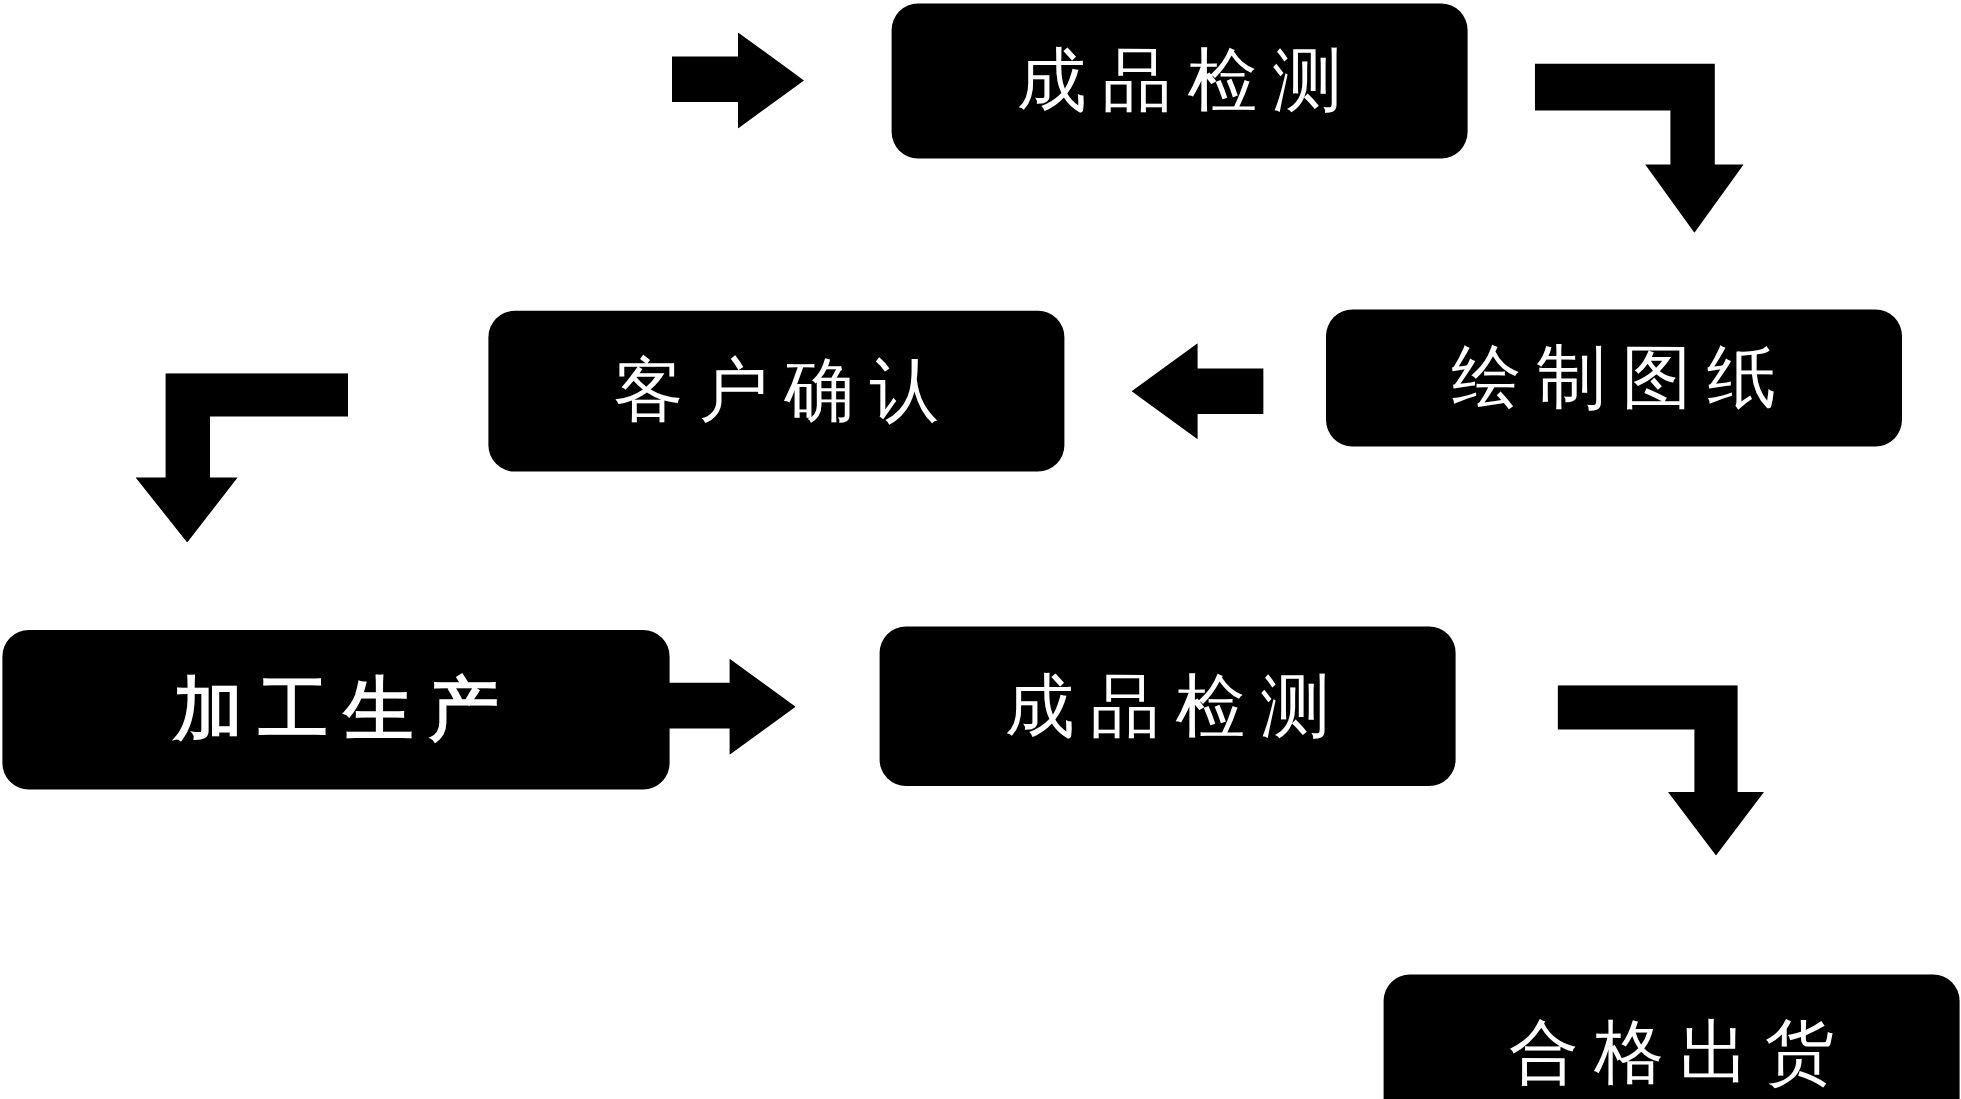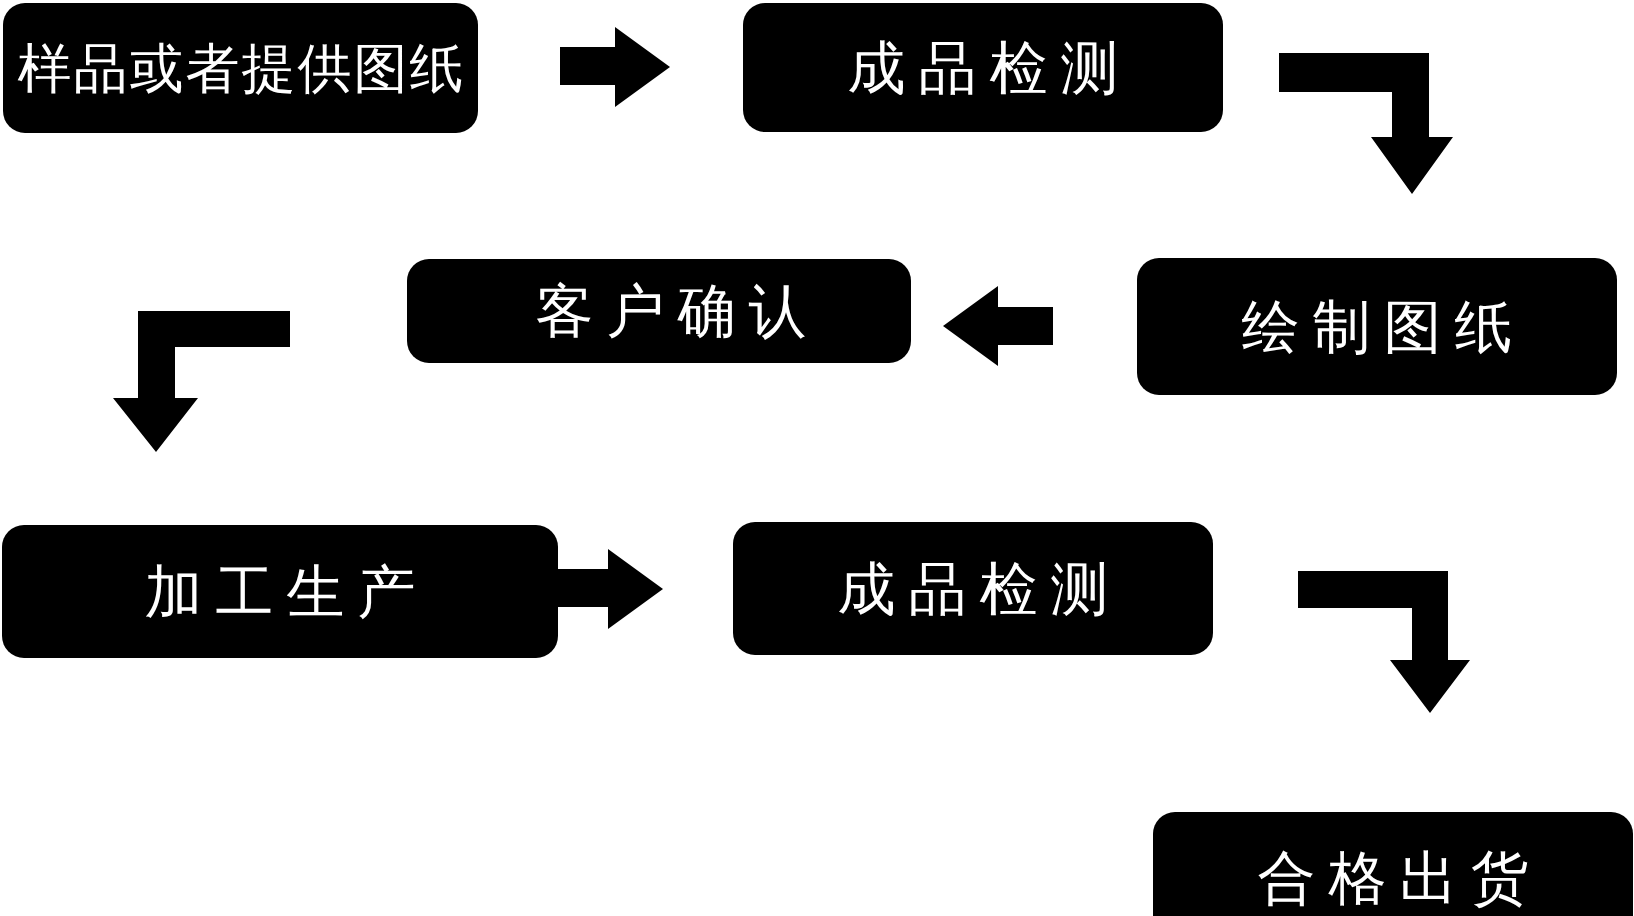"样品或者提供图纸" div.node { html: <div> <span>样品或者提供图纸</span> </div> -> none }
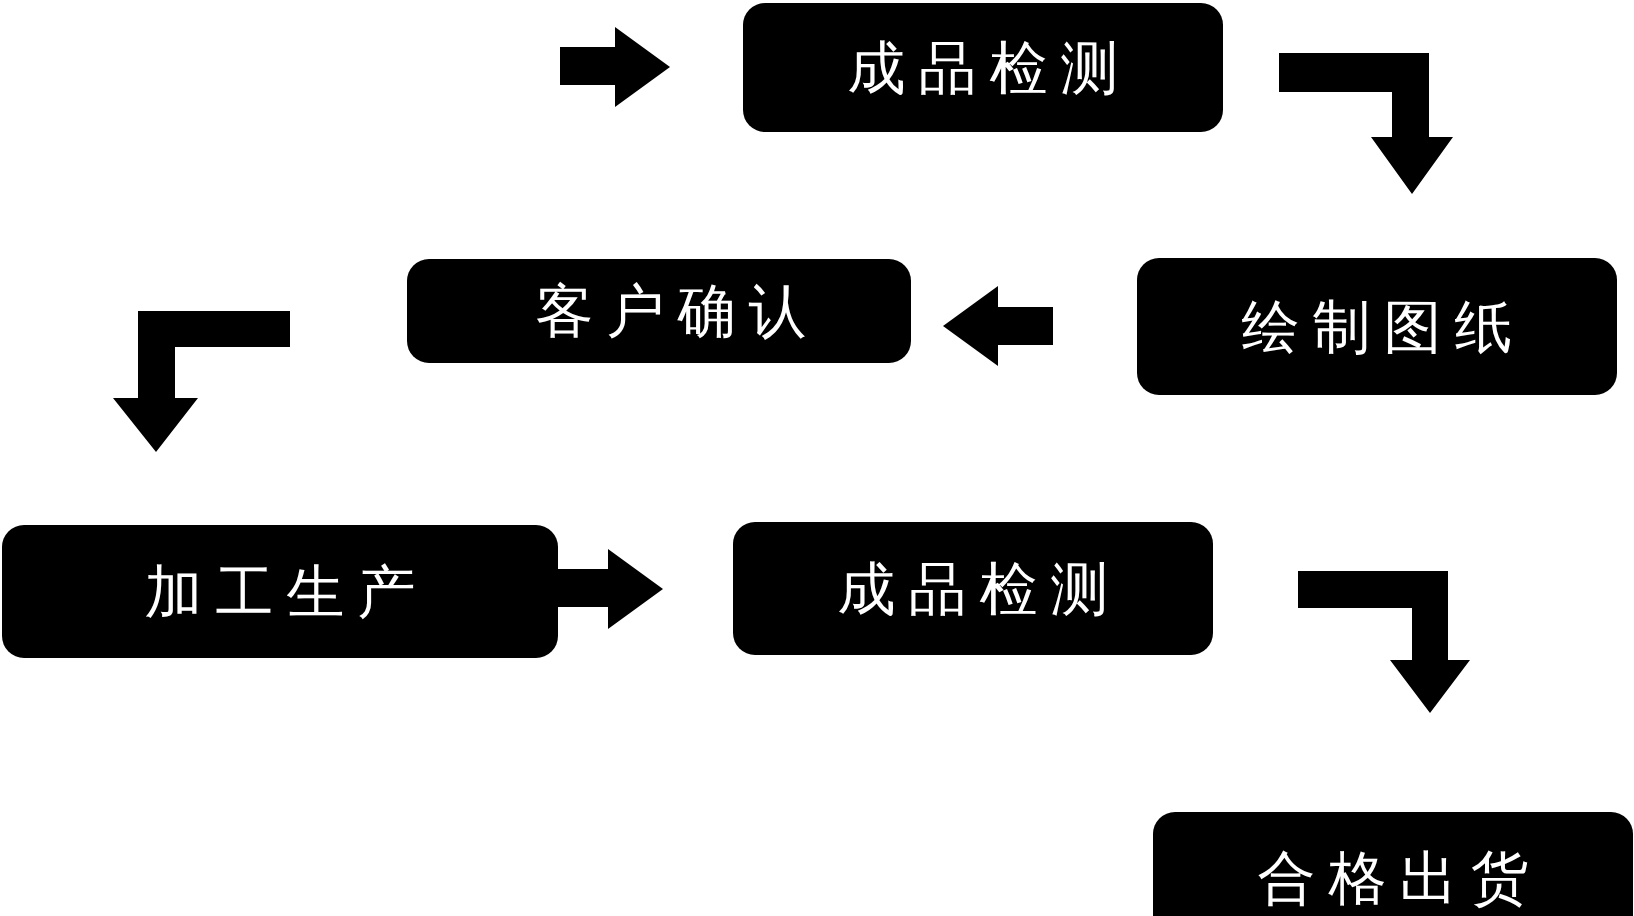"客户确认" .n-confirm { height: 104px -> 134px; padding-left: 24px -> none }
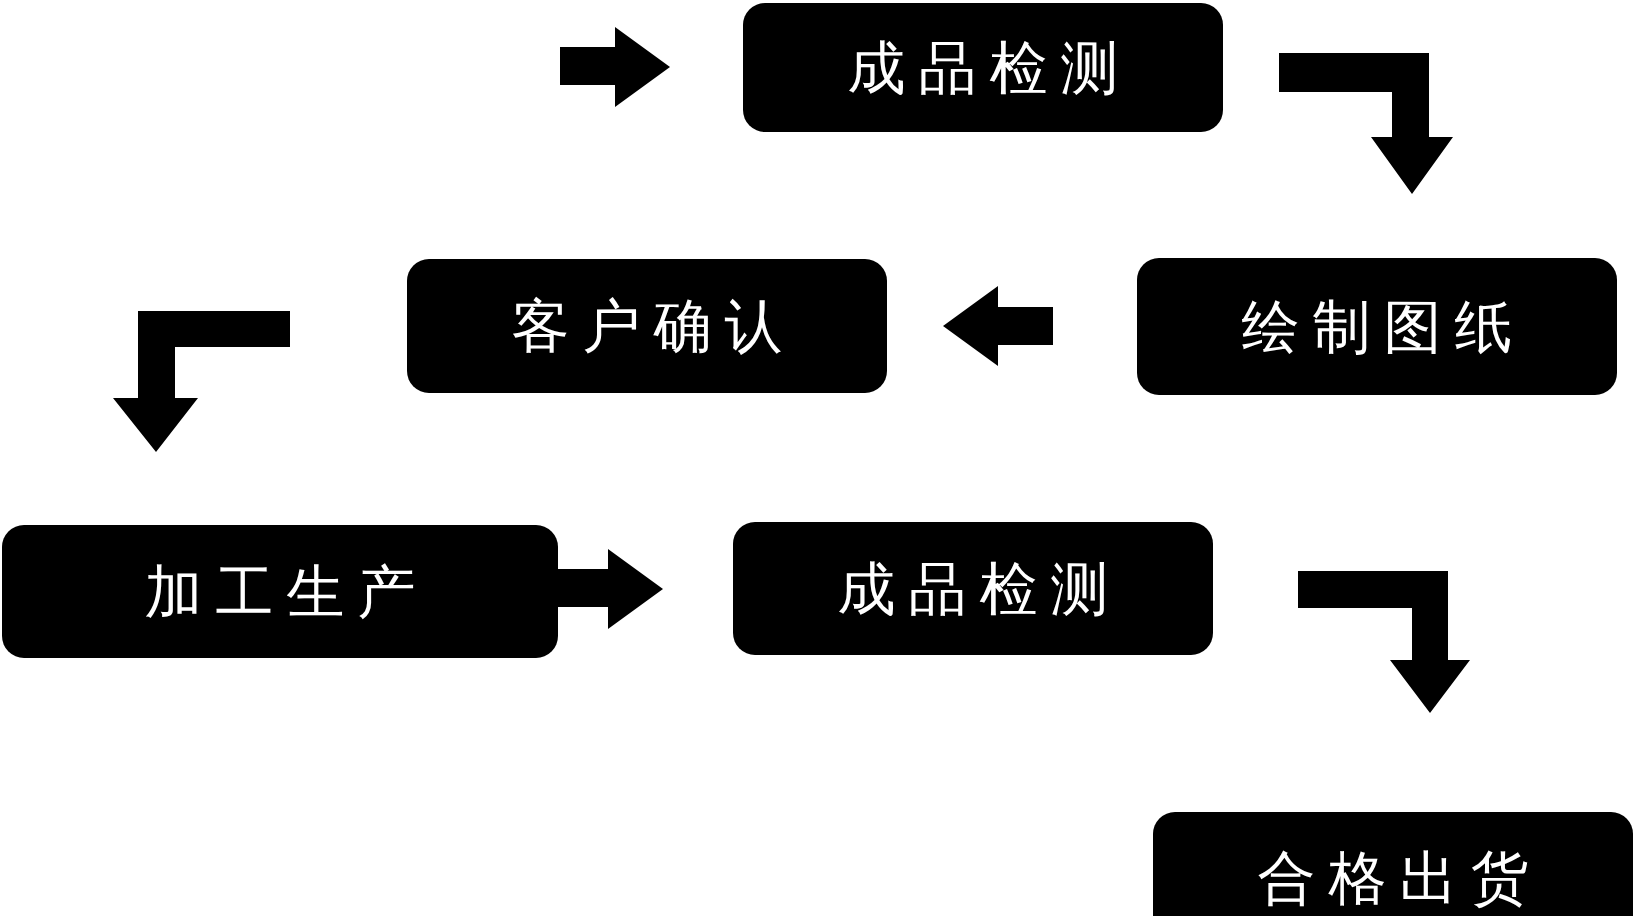"绘制图纸" .n-drawing { height: 137px -> 114px; margin-left: 32px -> none }
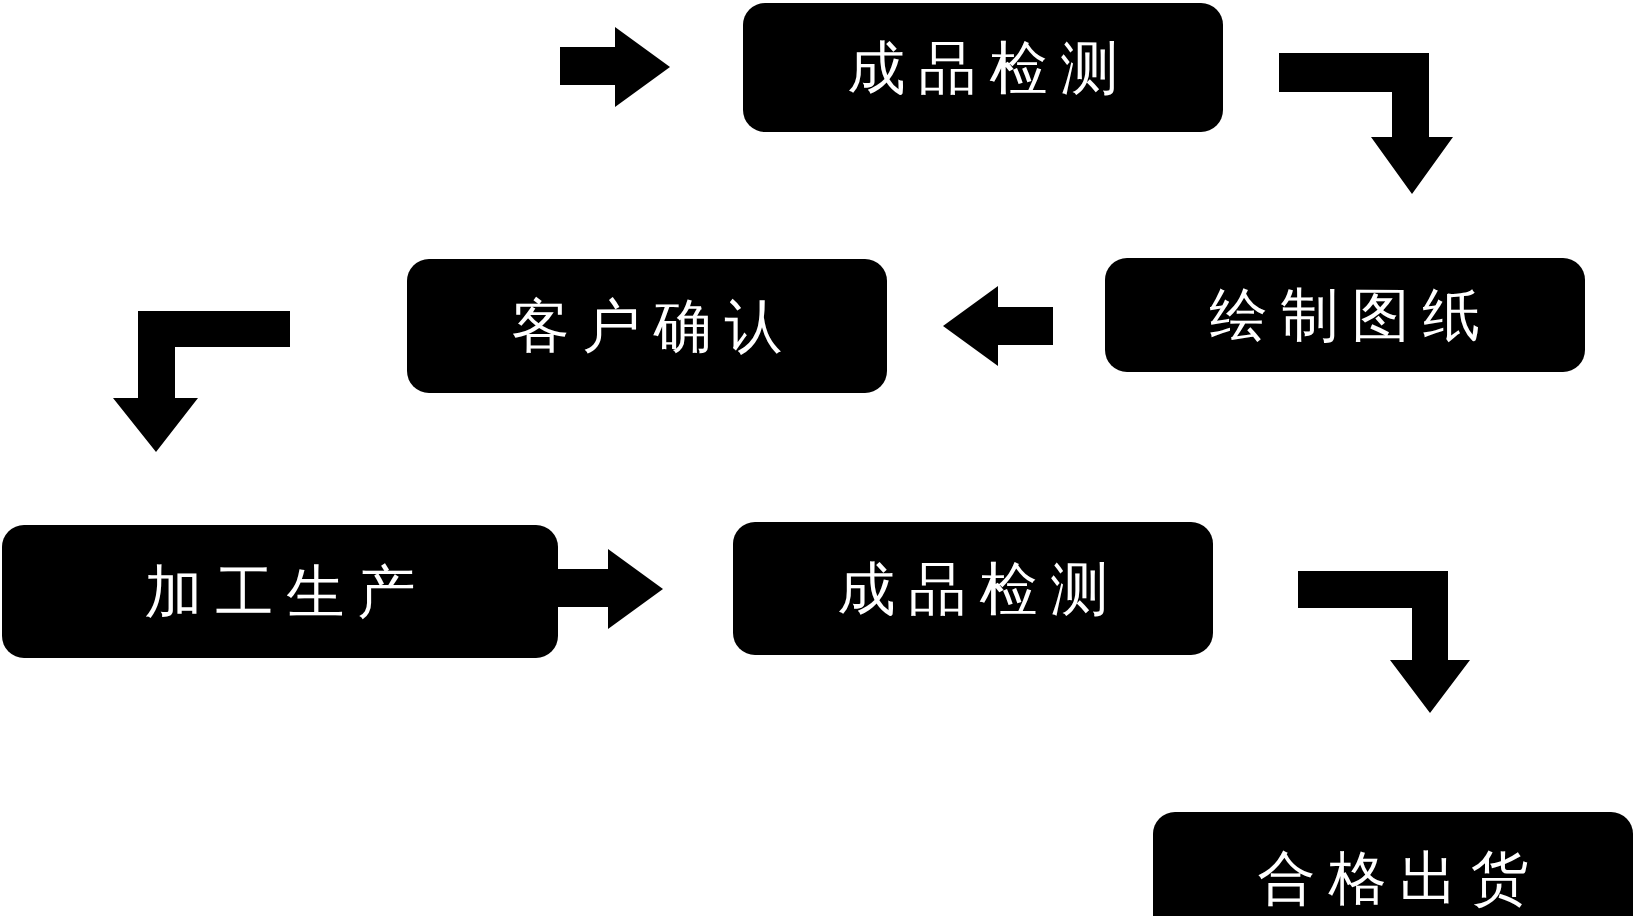"加工生产" .n-production { font-weight: none -> bold }
